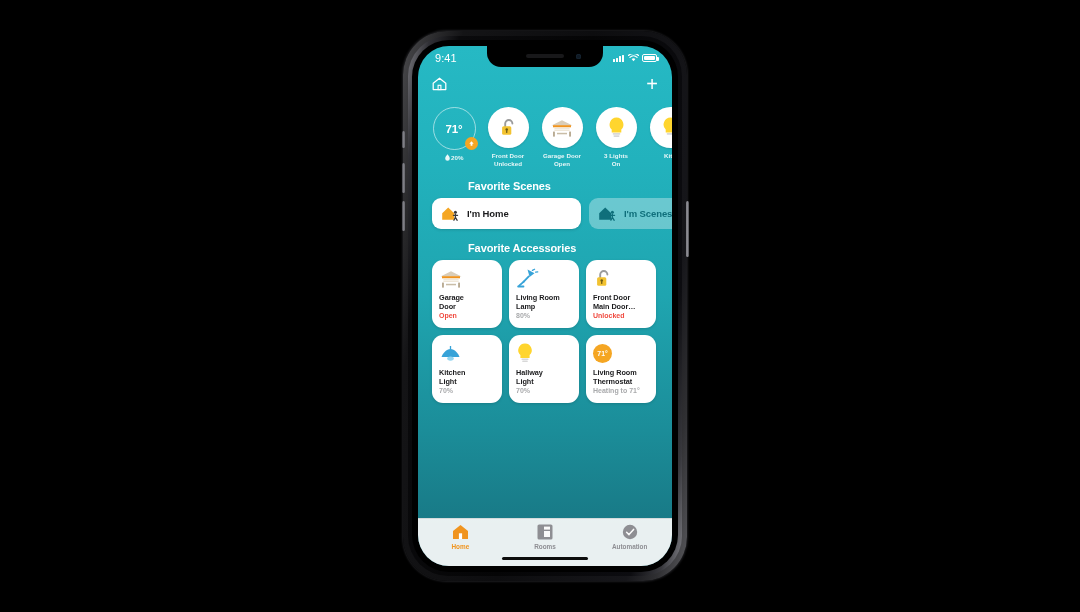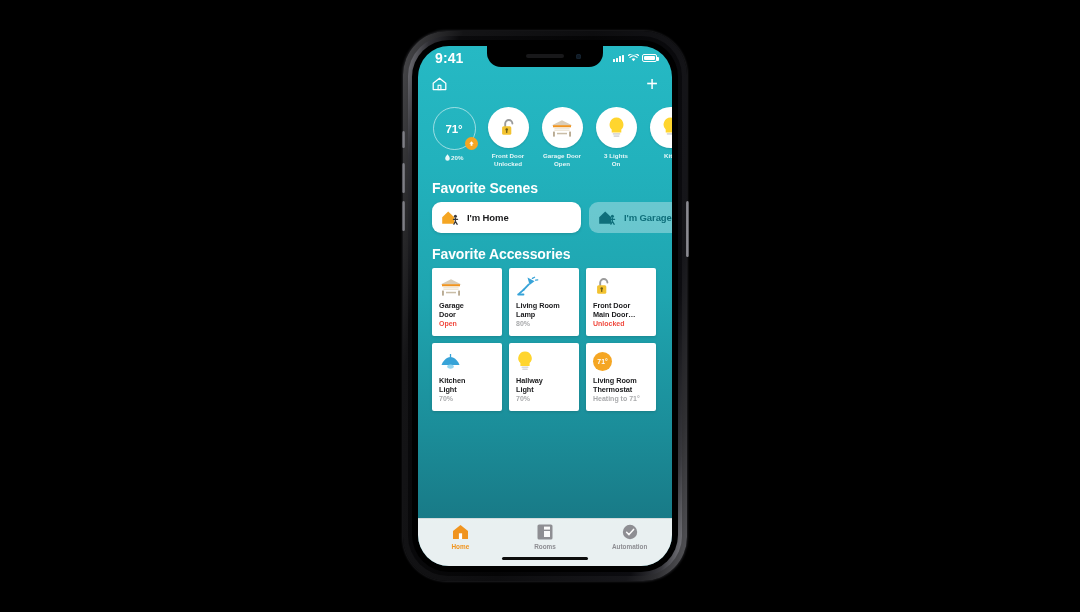"9:41" .sb-time { font-size: 14px -> 11px; font-weight: bold -> normal }
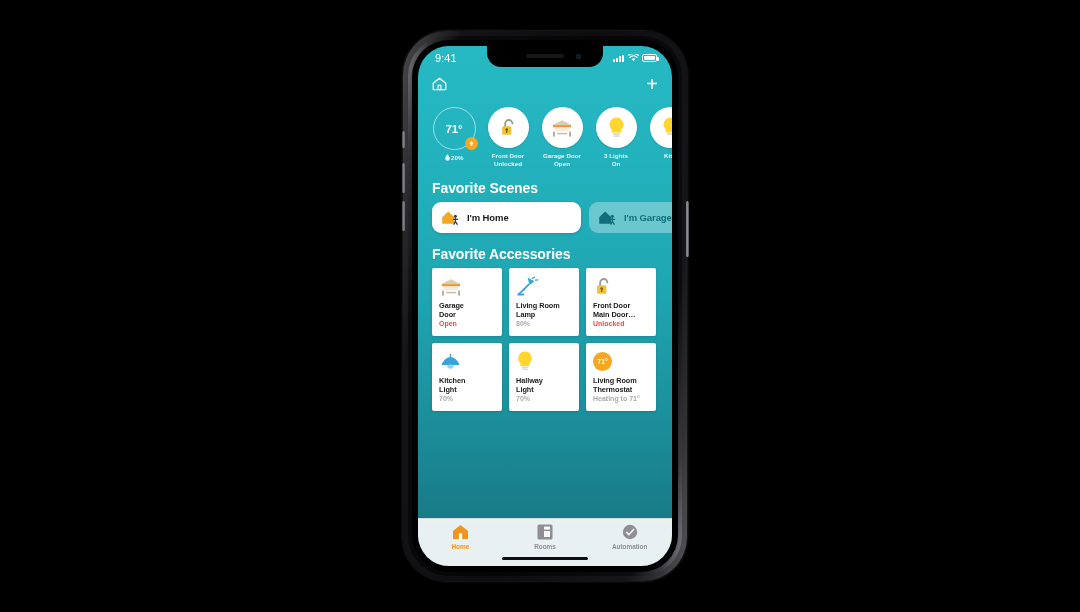"Favorite Scenes" .sec-title { font-size: 14px -> 11px; margin-left: none -> 36px }
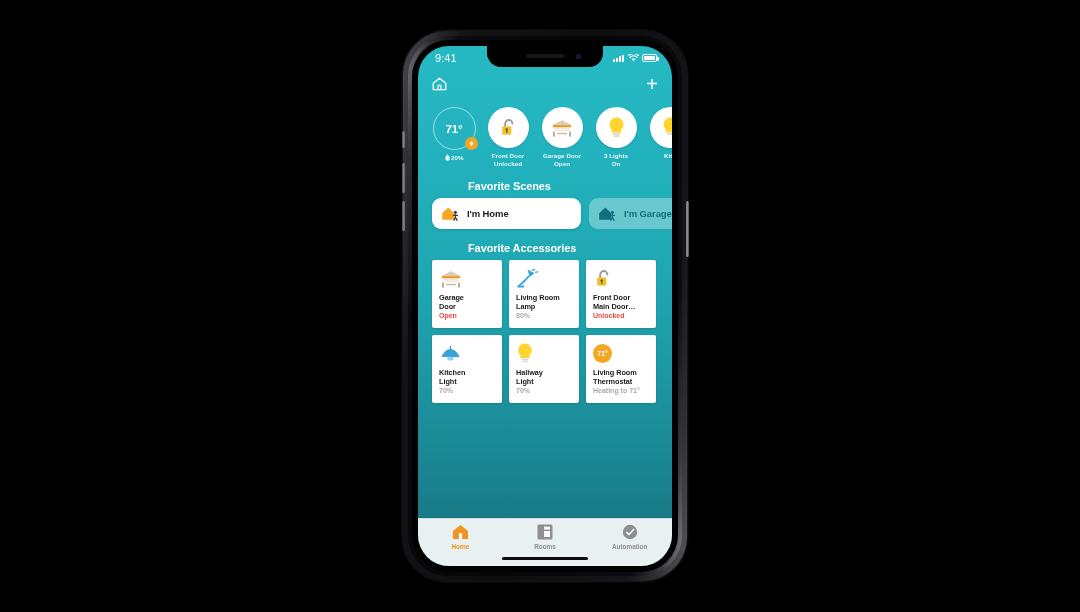"I'm Garage" span.scene-label { text: Garage -> Scenes }
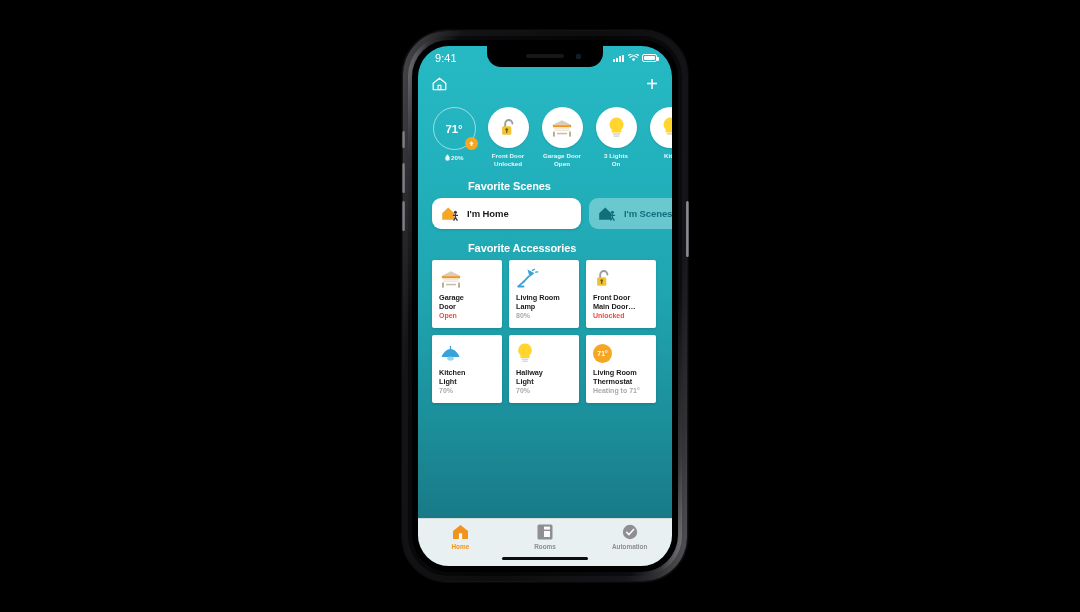"Garage" .acc { border-radius: 2px -> 11px }
